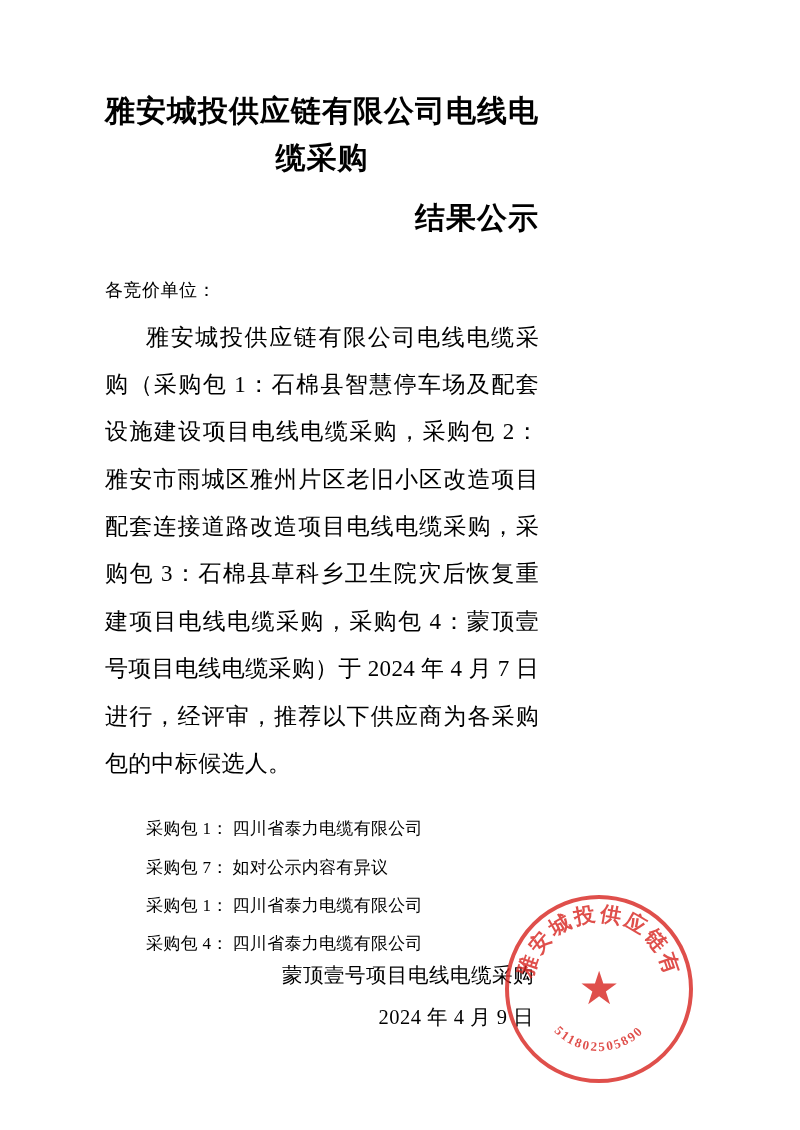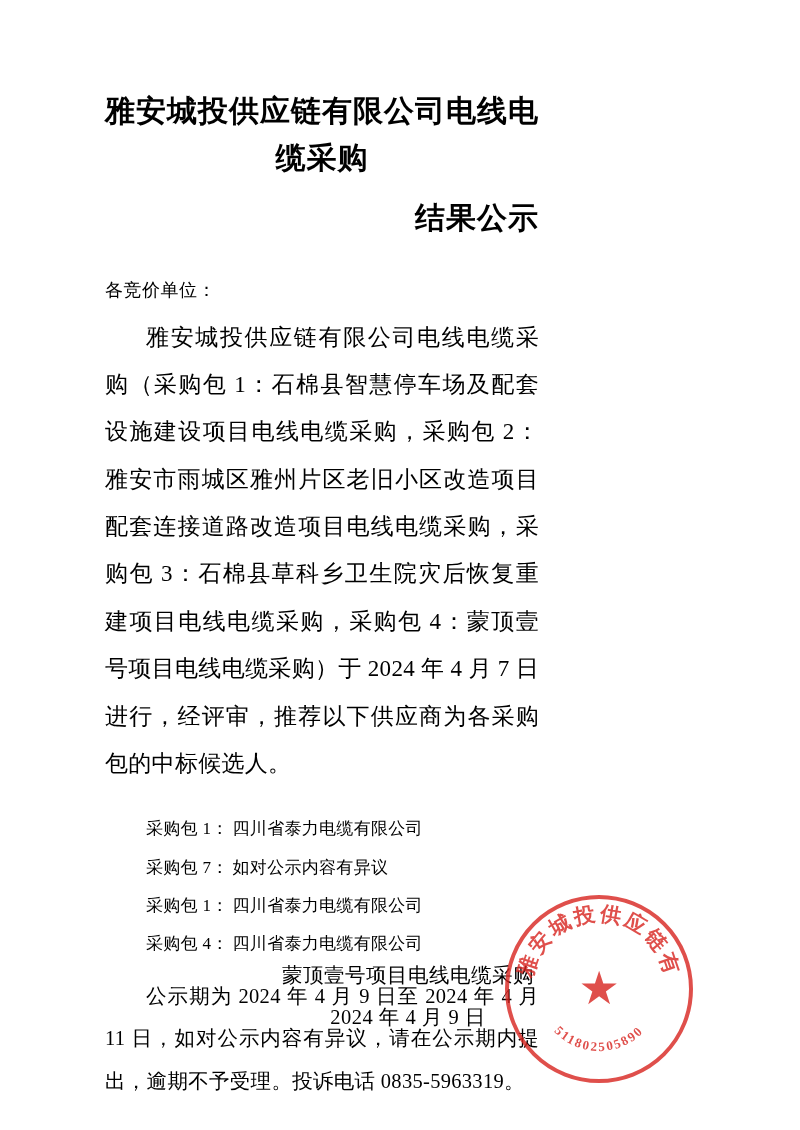"公示期为 2024 年 4 月" p.notice-para { html: <p>公示期为 2024 年 4 月 9 日至 2024 年 4 月 11 日，如对公示内容有异议，请在公示期内提出，逾期不予受理。投诉电话 0835-5963319。</p> -> none }
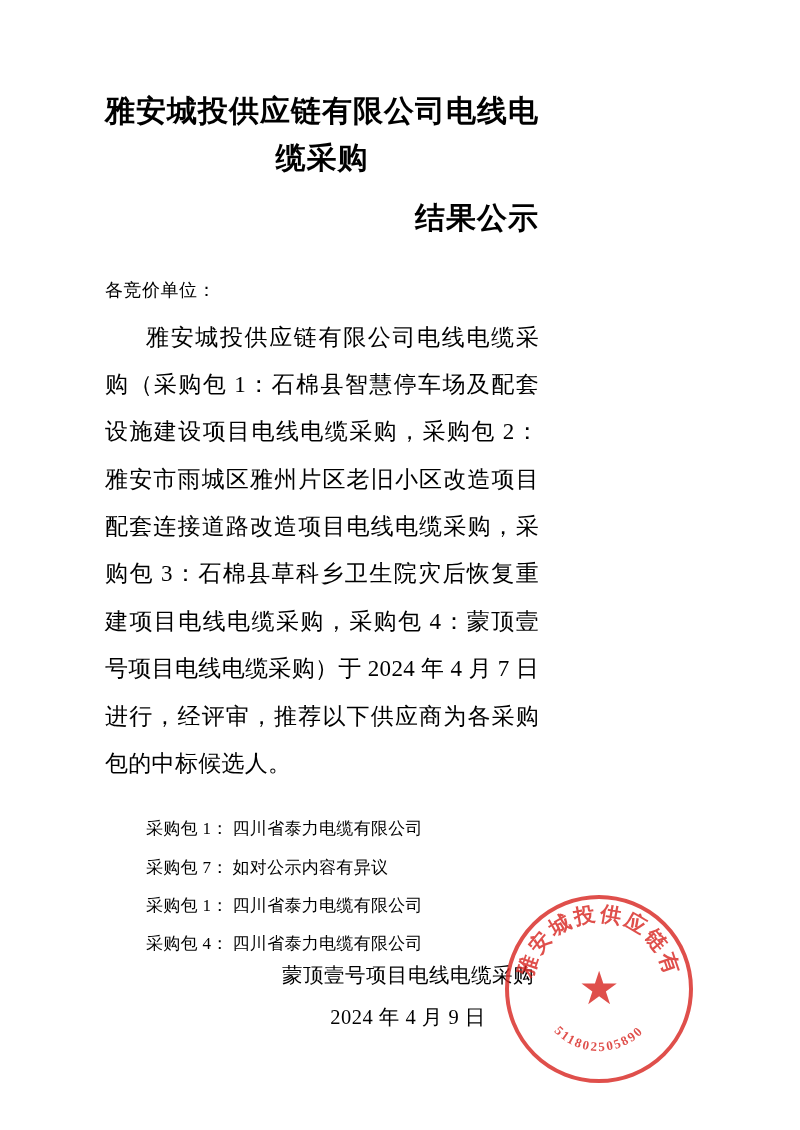"2024 年 4 月 9" .sig-date { text-align: center -> right }
